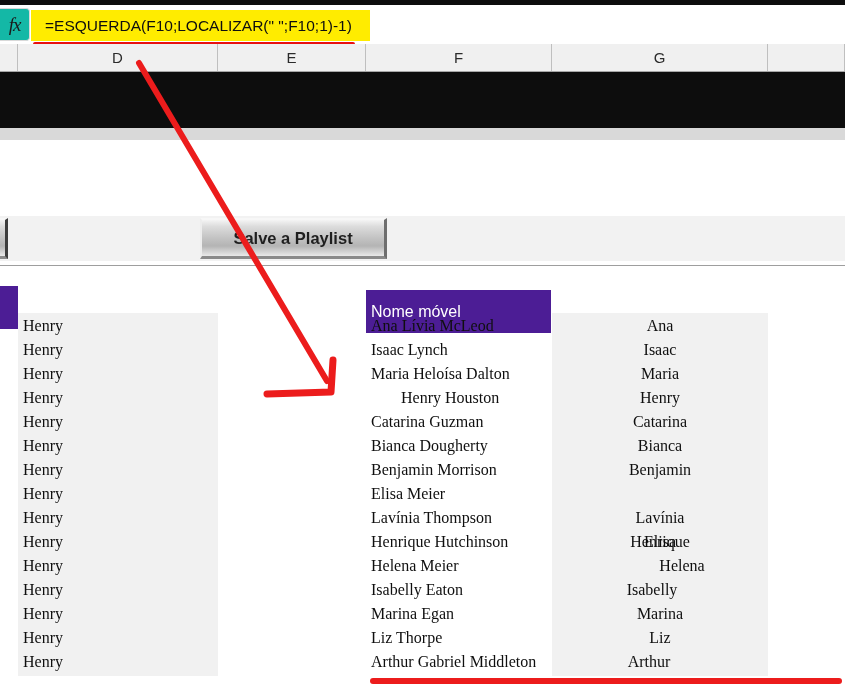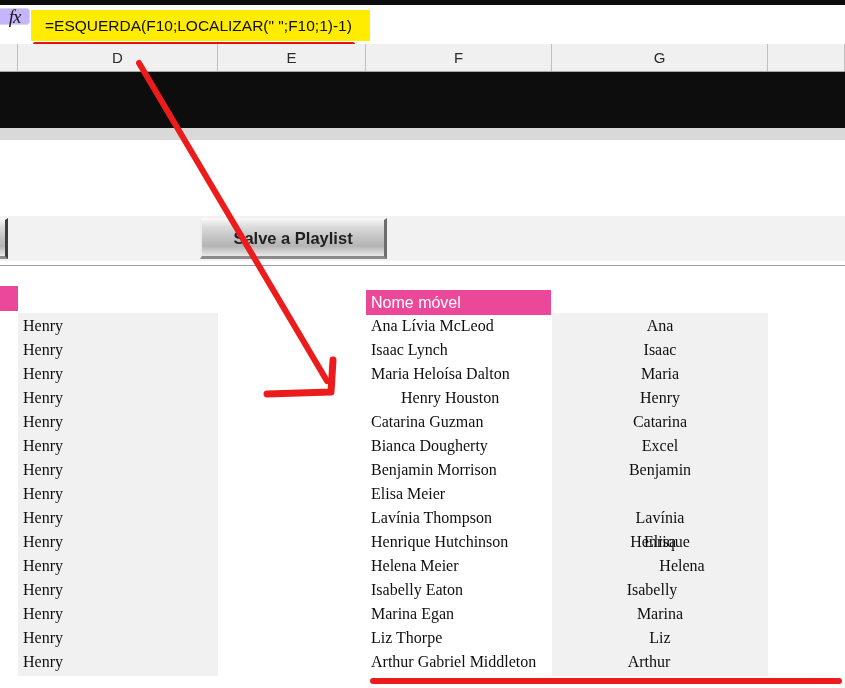"fx" .fx-box { background: #c4b5fd -> #14b8a6; height: 17px -> 33px }
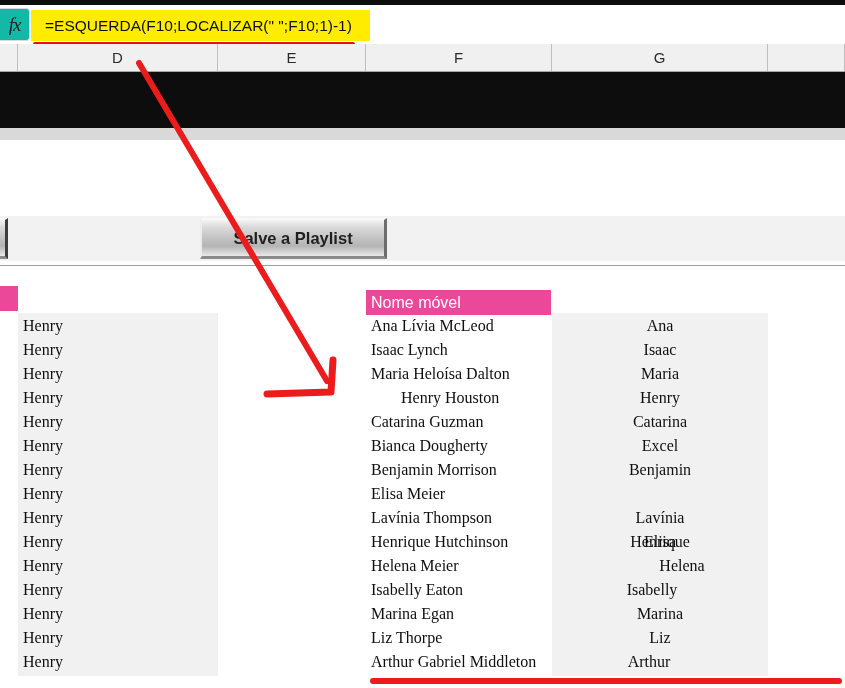"Nome móvel" .hdr-black { background: #ec4899 -> #4c1d95; height: 25px -> 43px }
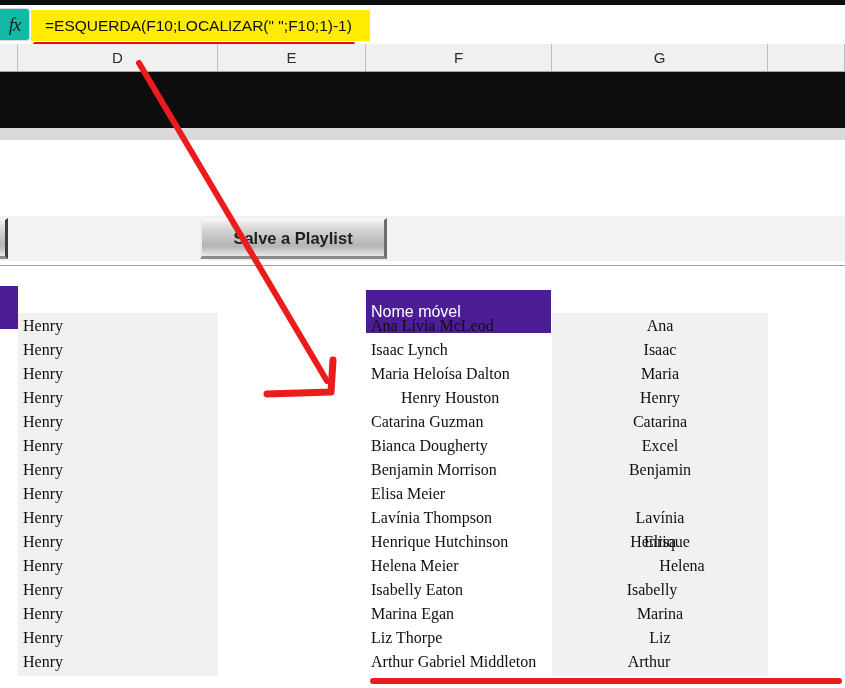"Excel" div.cell { text: Excel -> Bianca }
